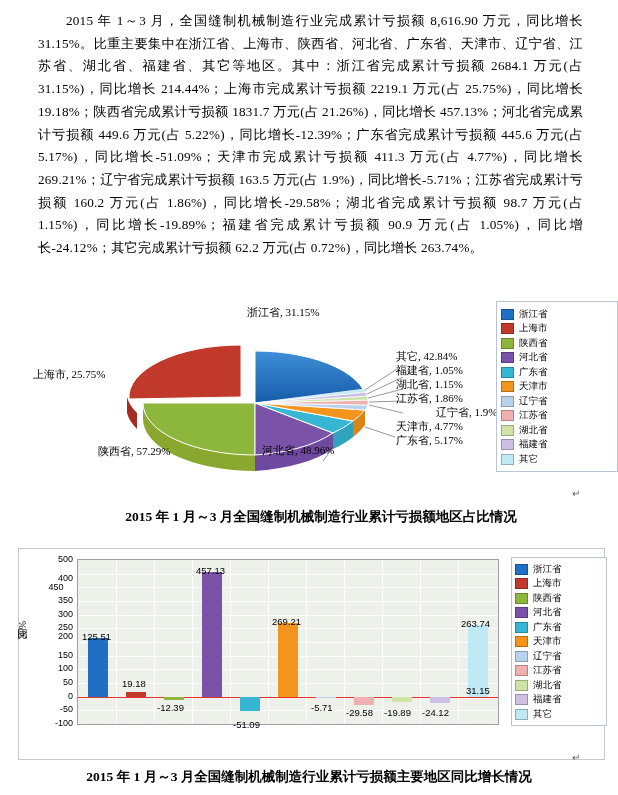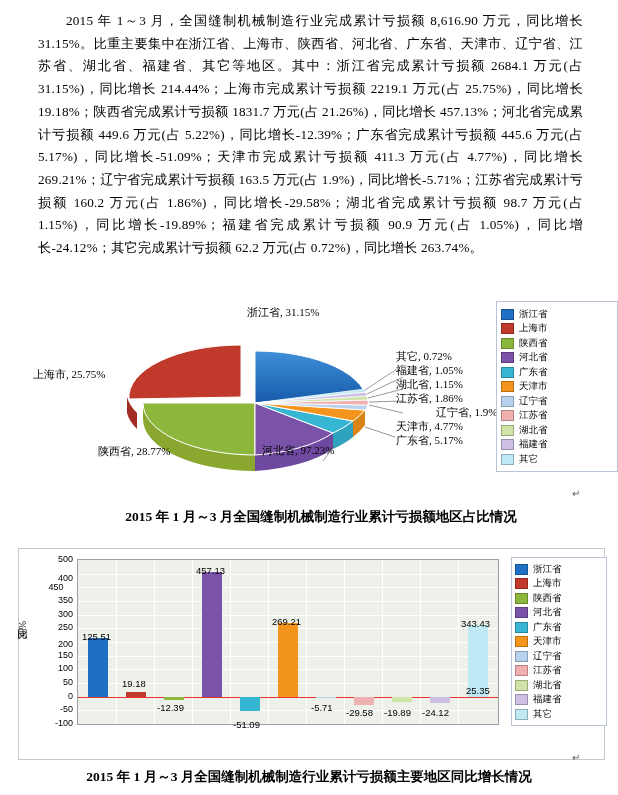"其它, 0.72%" div.lbl { text: 0.72% -> 42.84% }
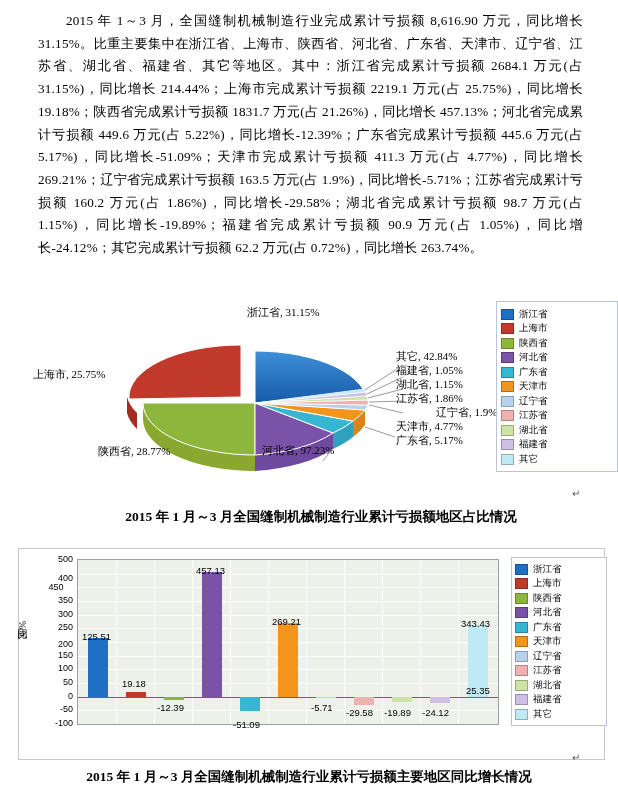"陕西省, 28.77%" div.lbl { text: 28.77% -> 57.29% }
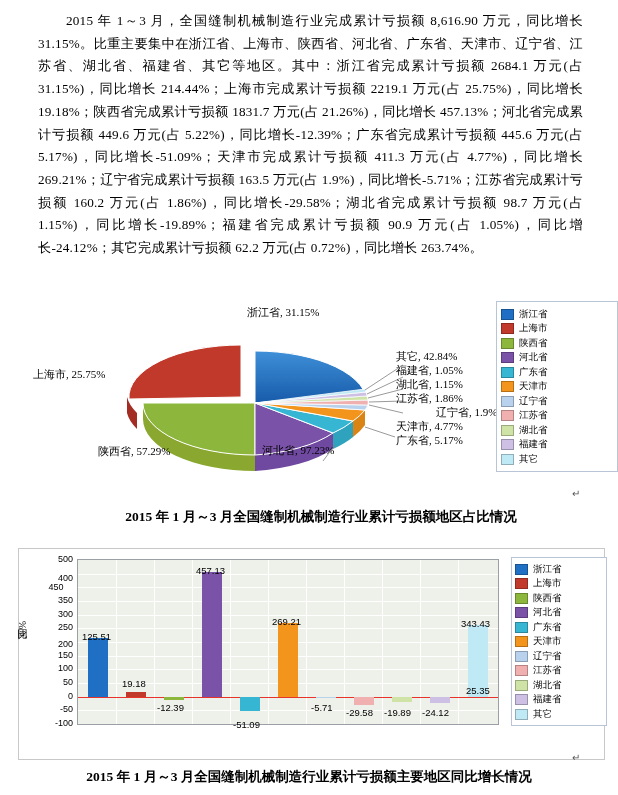"河北省, 97.23%" div.lbl { text: 97.23% -> 48.96% }
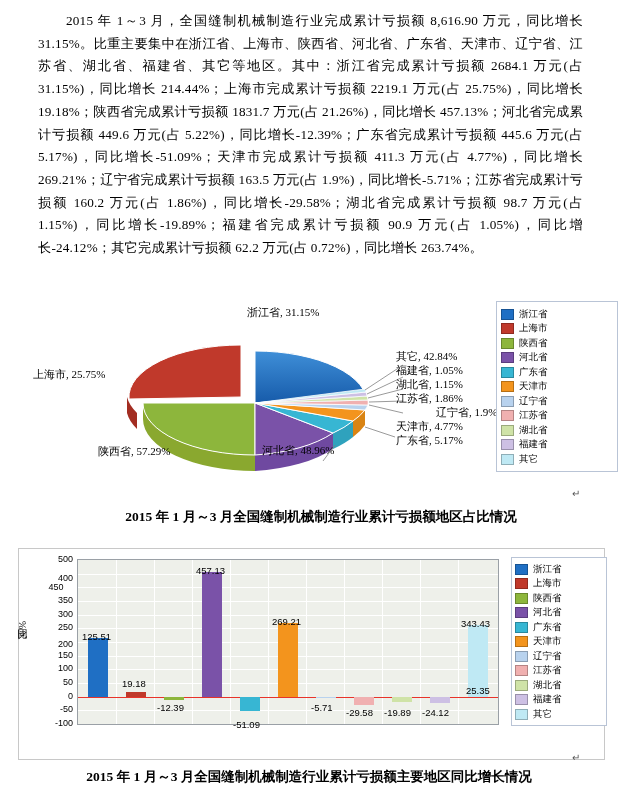"343.43" div.bval { text: 343.43 -> 263.74 }
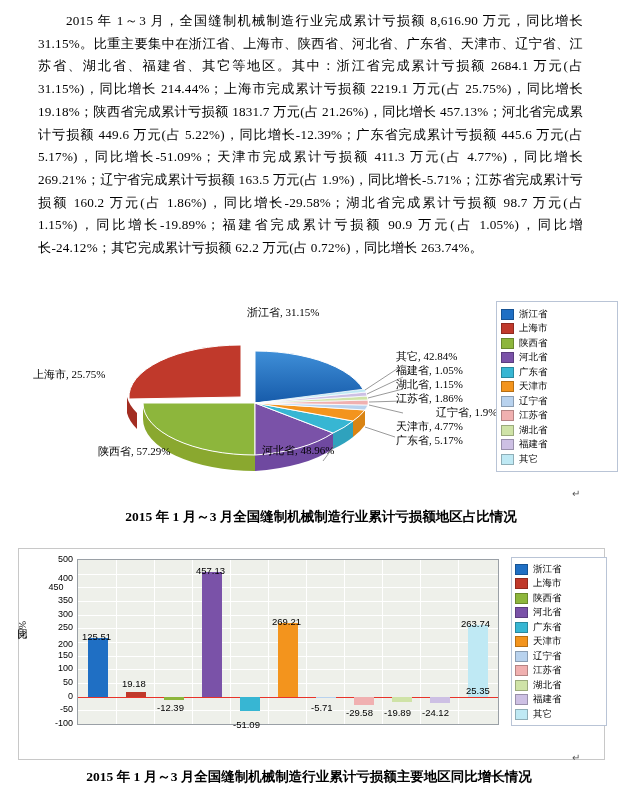"200" div.ytick { top: 90px -> 82px }
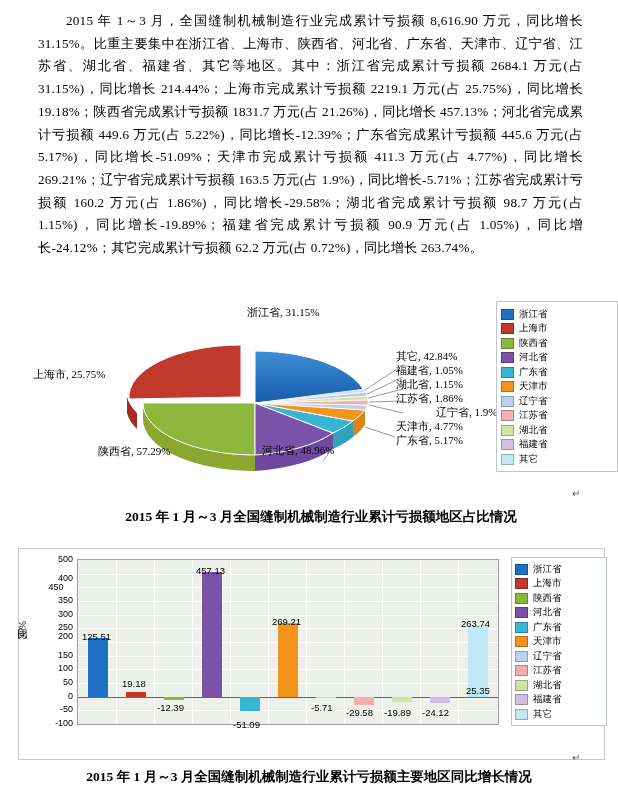"25.35" div.bval { text: 25.35 -> 31.15 }
